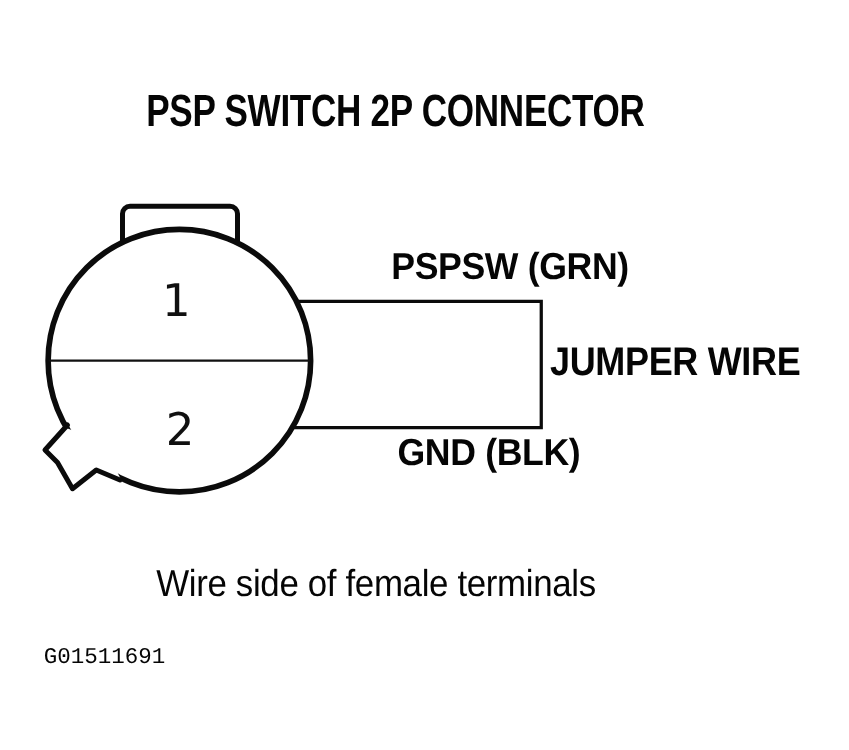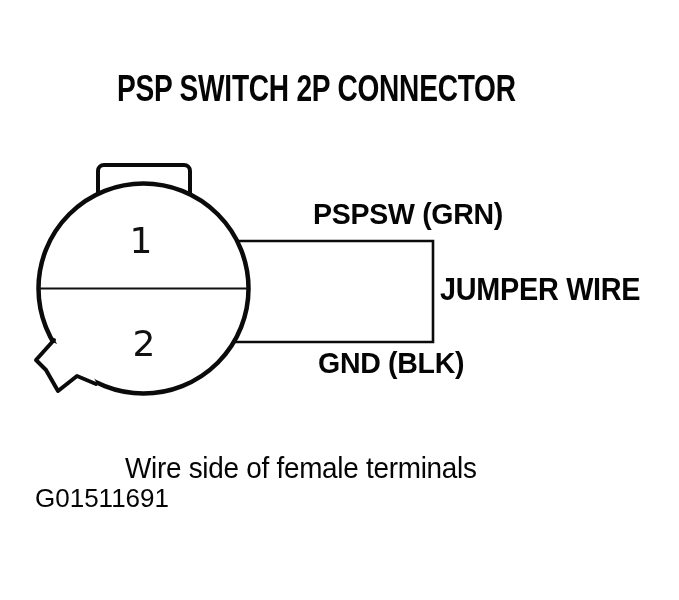"G01511691" .figure-id { font-family: none -> Liberation Mono, monospace; font-size: 26px -> 18px; top: 484px -> 516px }
